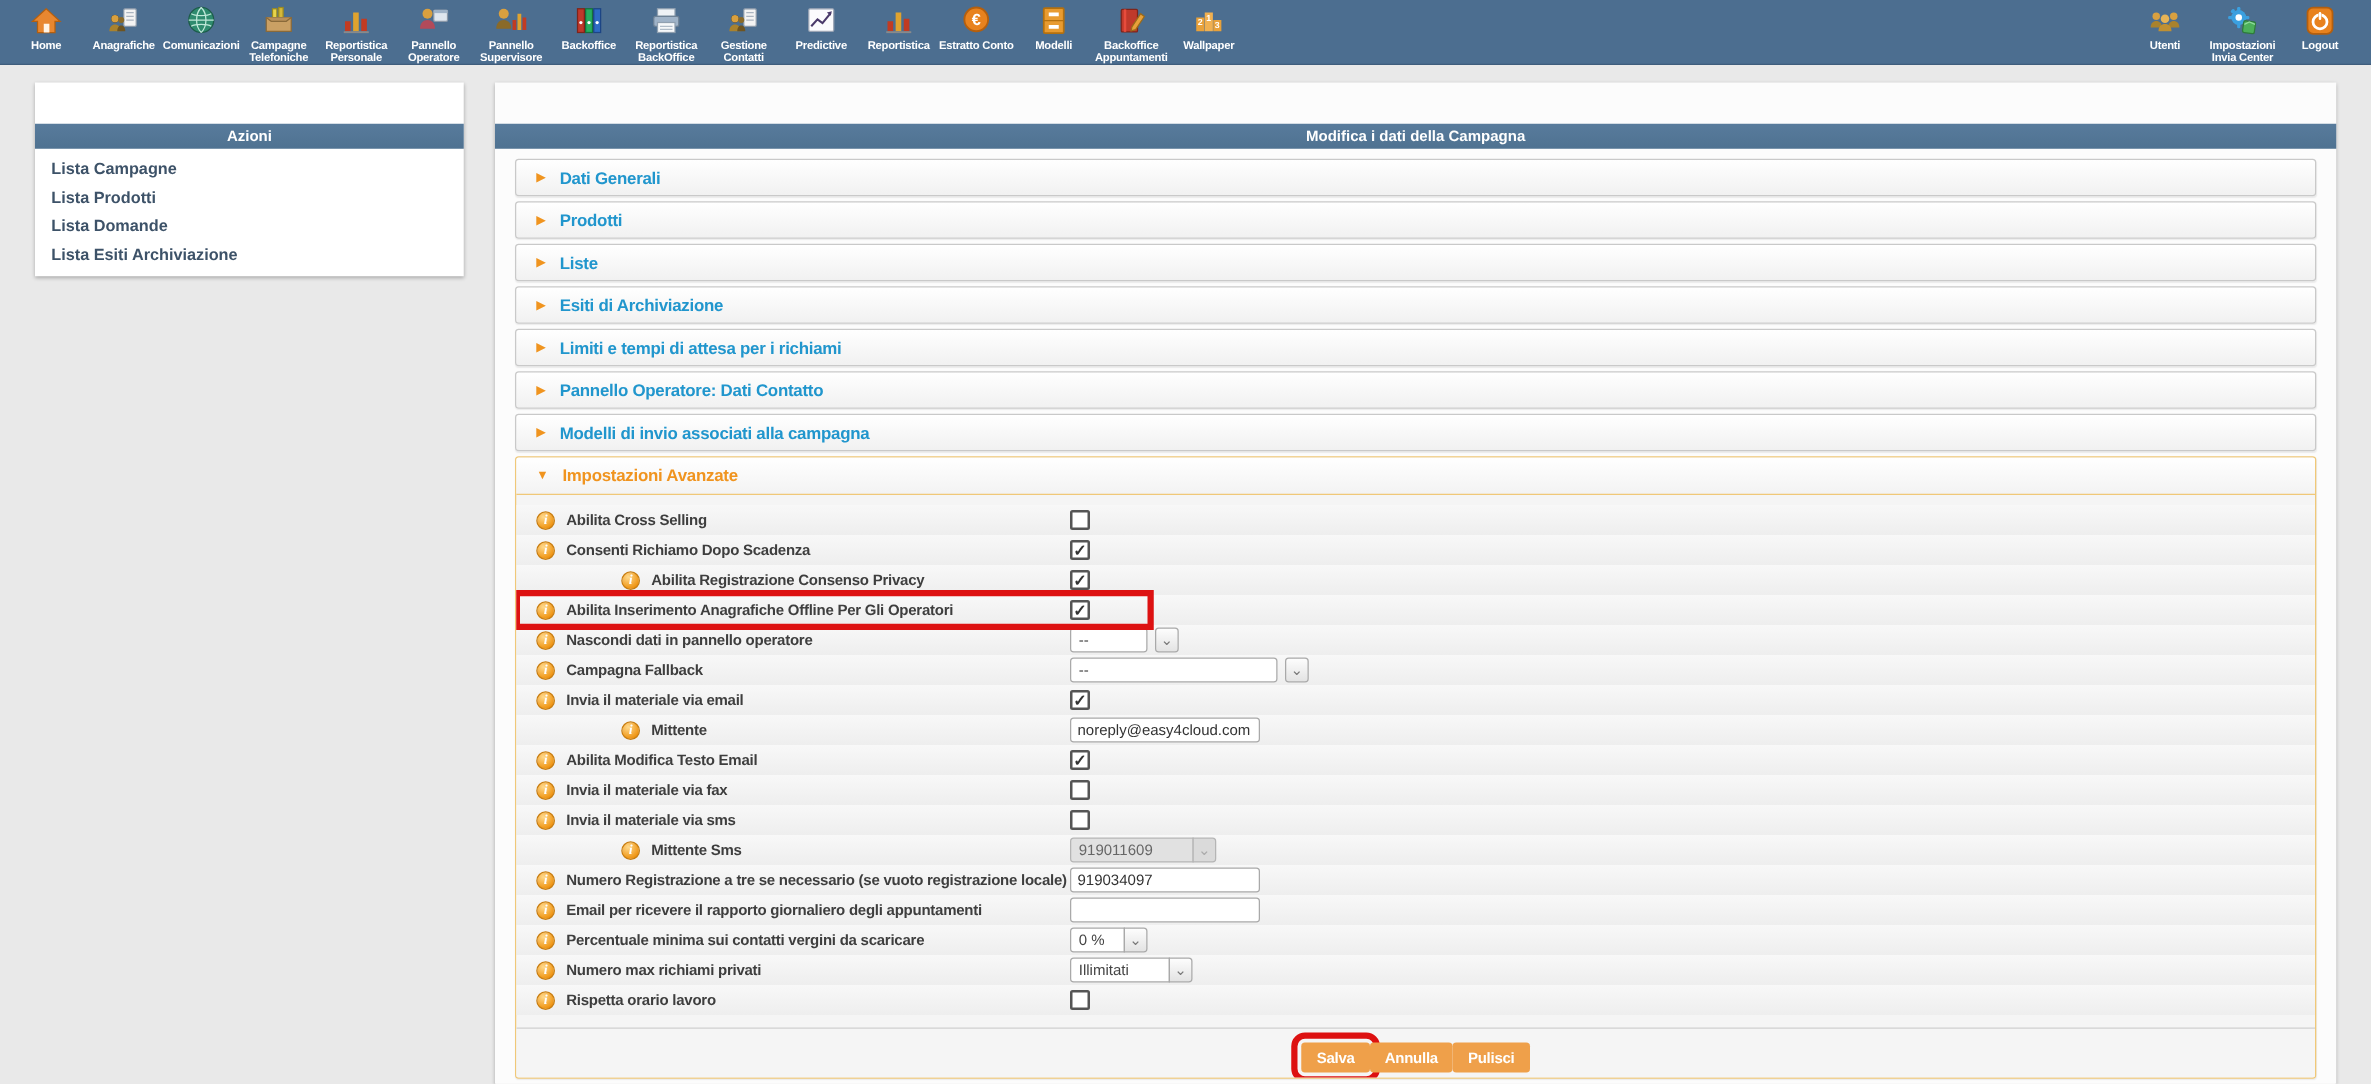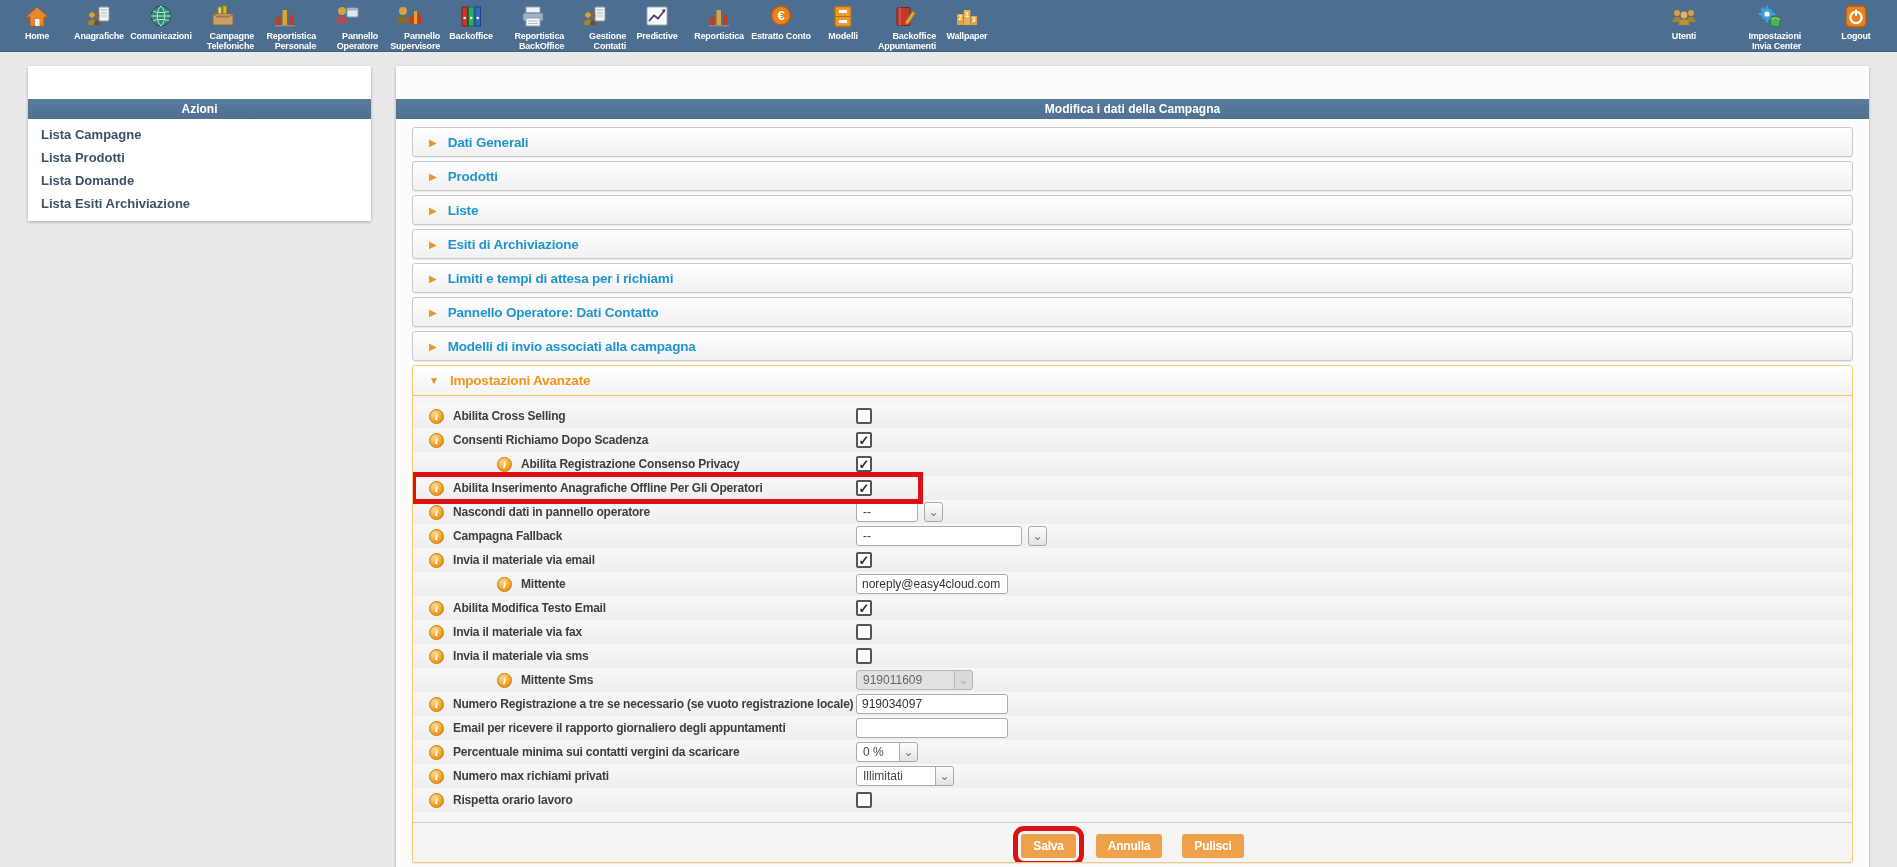"Home" .tb-item .tl { text-align: right -> center }
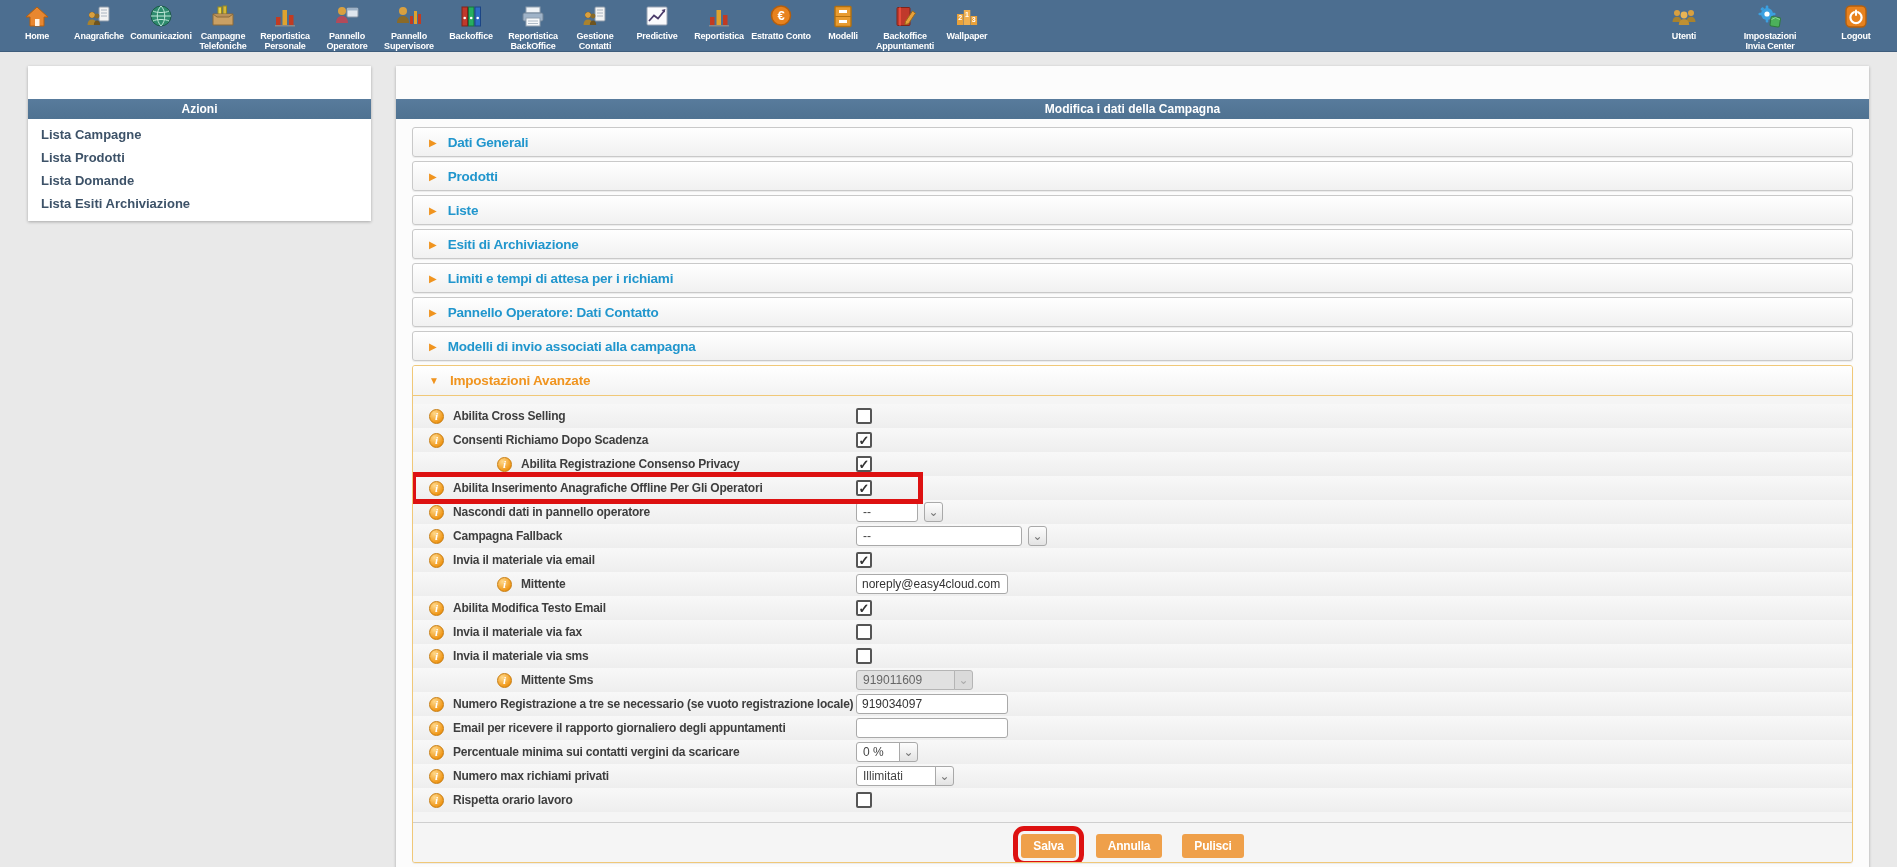"Utenti" .tb-right { gap: 24px -> none }
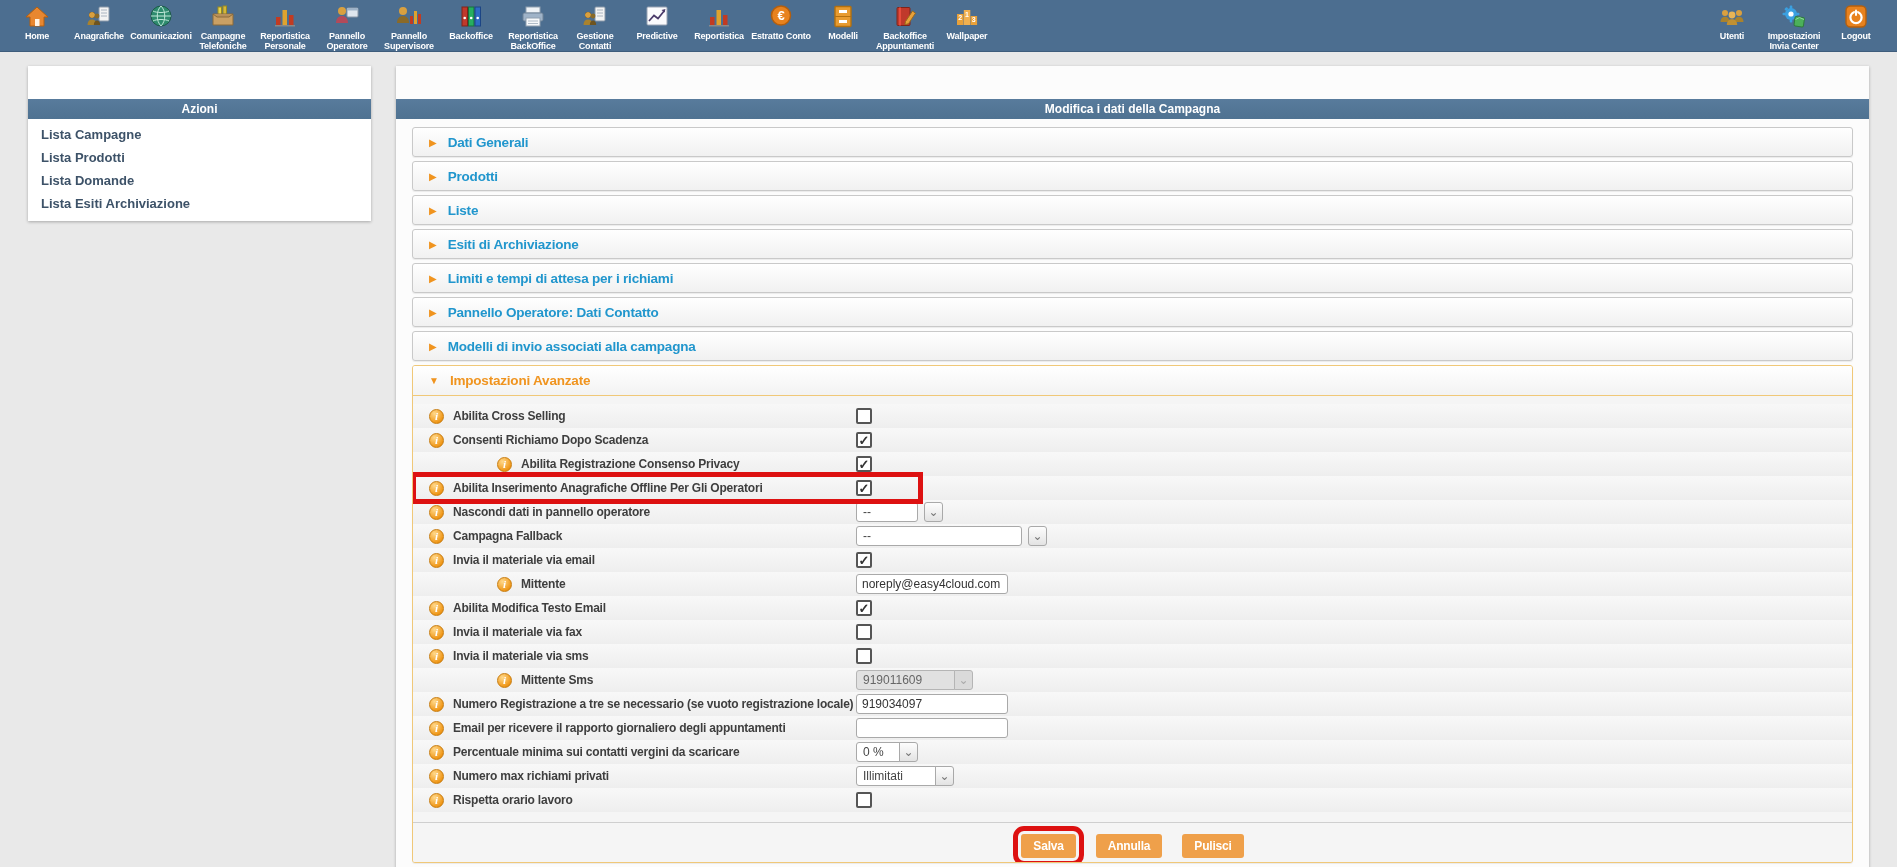"Salva" .btn-bar { gap: 20px -> 0 }
